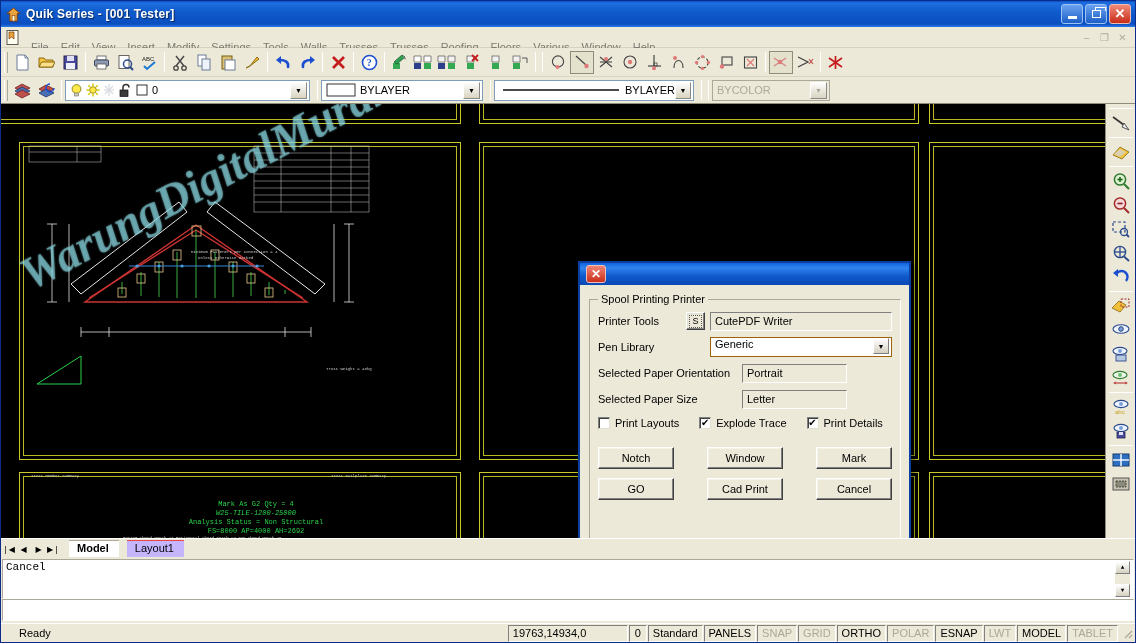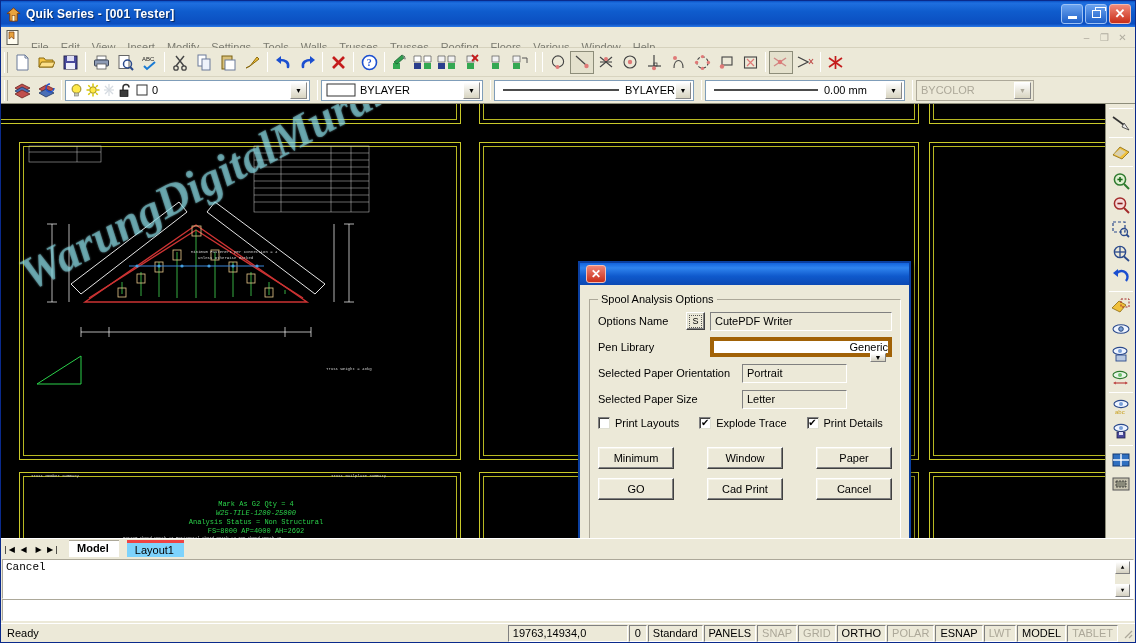"0.00 mm" div.combo { html: <div> <span> <svg> <line></line> </svg> </span> <span>0.00 mm</span> <span>▼</span> </div> -> none }
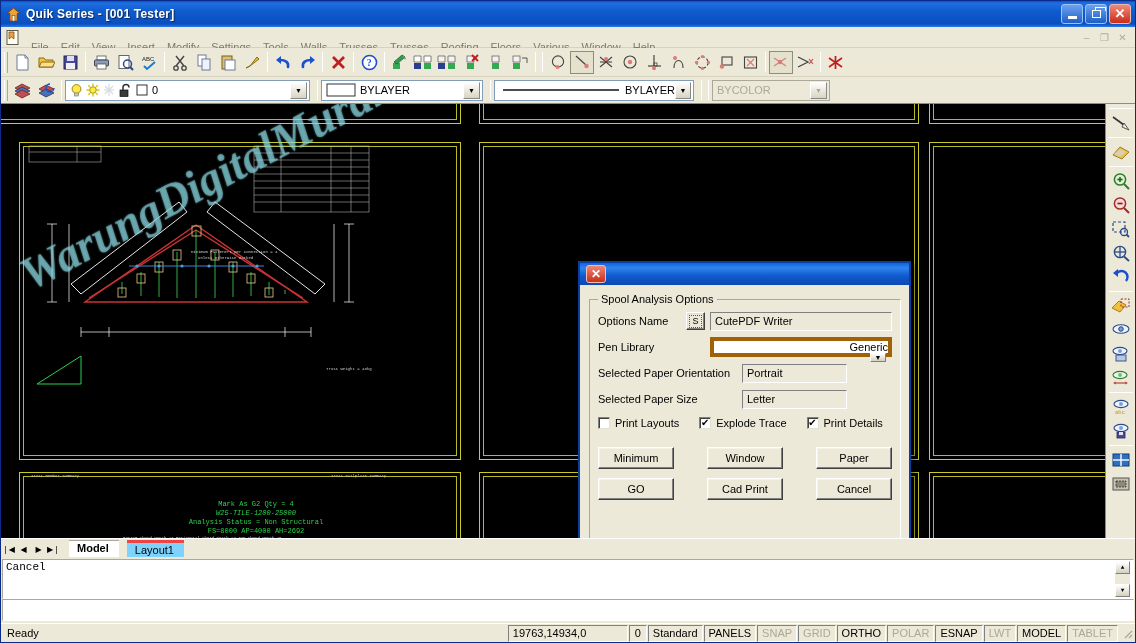"Spool Analysis Options" legend { text: Analysis Options -> Printing Printer }
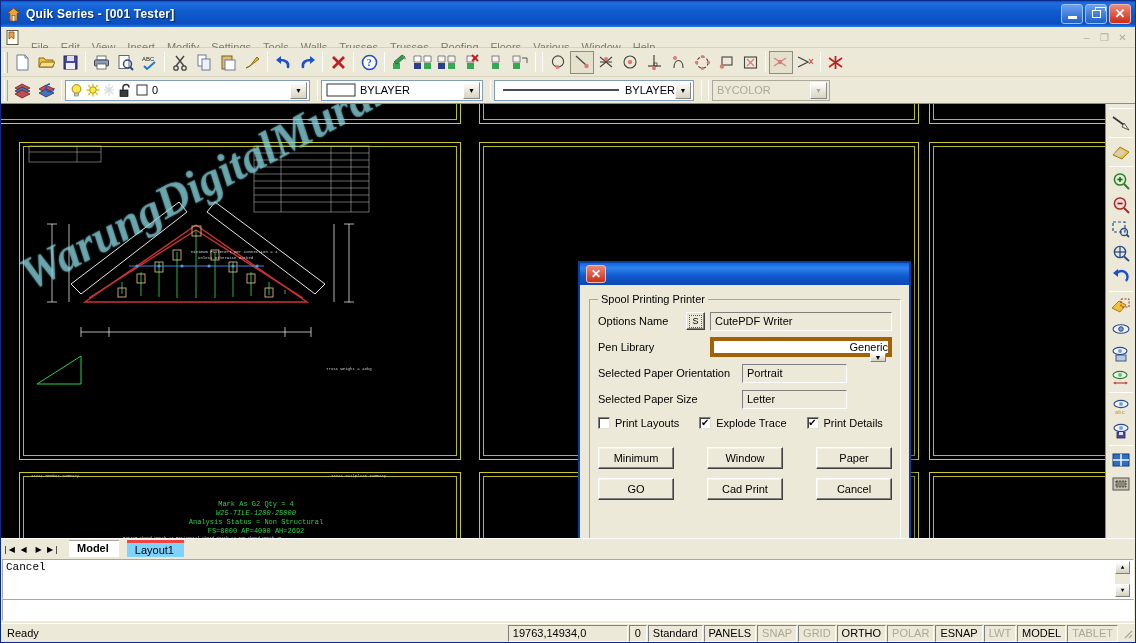"Options Name" div.lbl { text: Options Name -> Printer Tools }
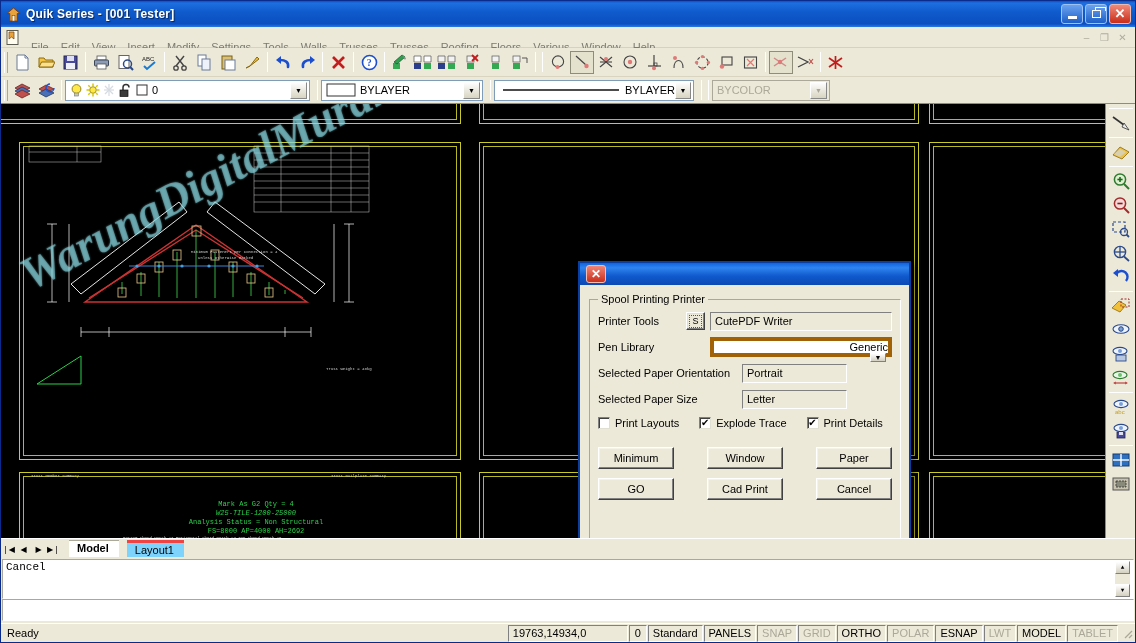"Generic" .dcombo { align-items: flex-end -> flex-start; border: 4px solid #a16207 -> 1px solid #a16207; flex-direction: column -> none }
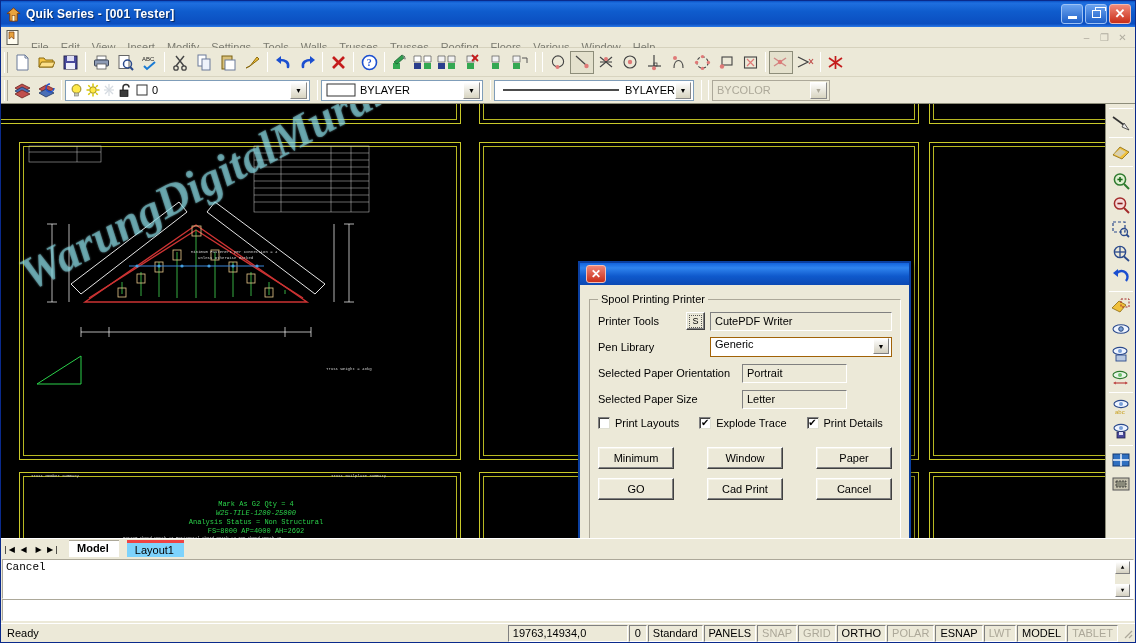"Minimum" div.dbtn { text: Minimum -> Notch }
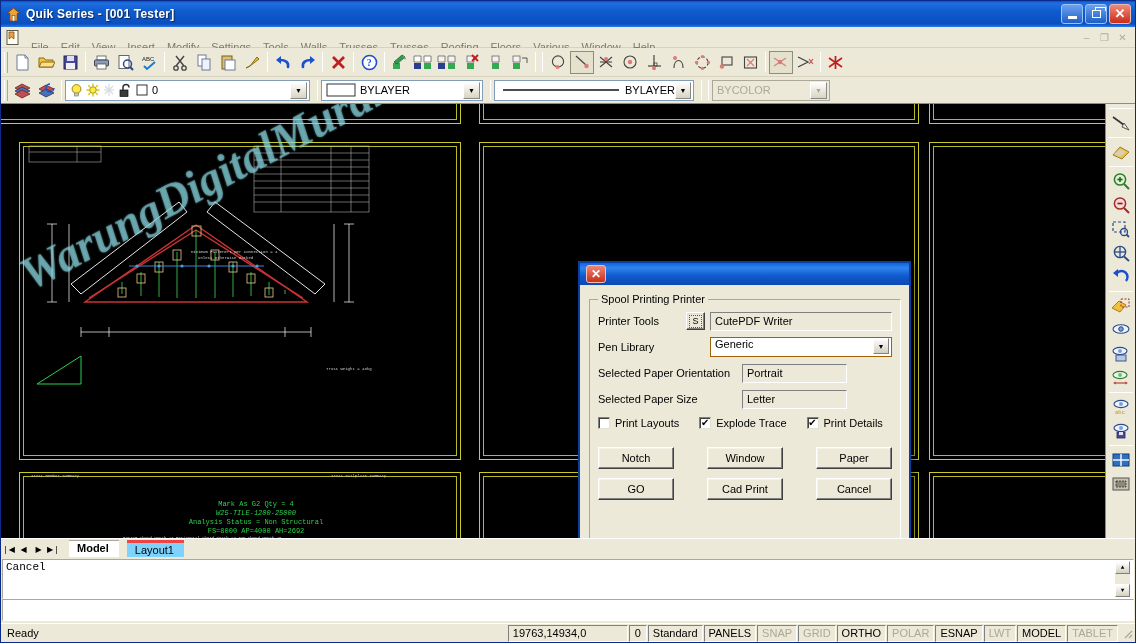"Paper" div.dbtn { text: Paper -> Mark }
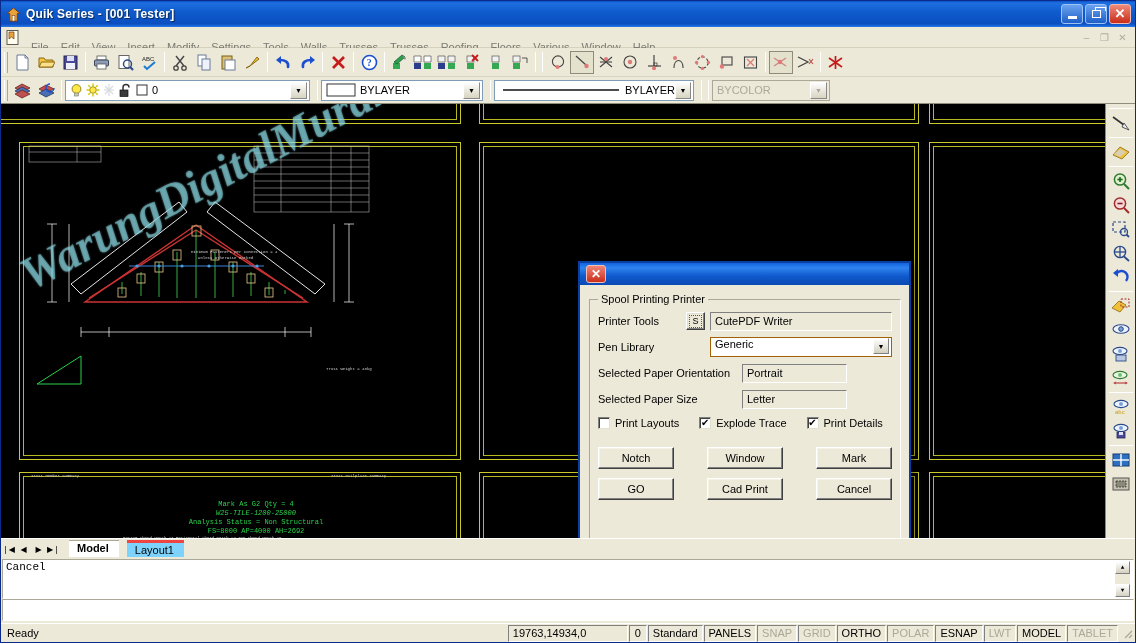"Layout1" .tab { background: #7dd3fc -> #c4b5fd; border-top: 3px solid #ef4444 -> 1px solid #ef4444 }
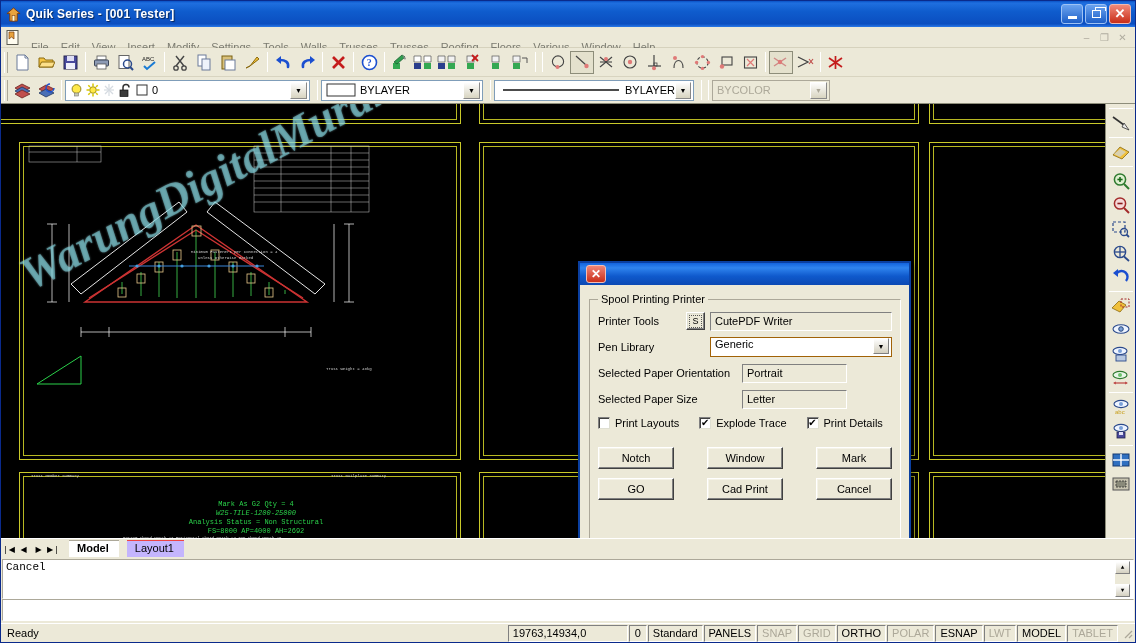"Ready" .sb-ready { padding-left: 6px -> 18px }
